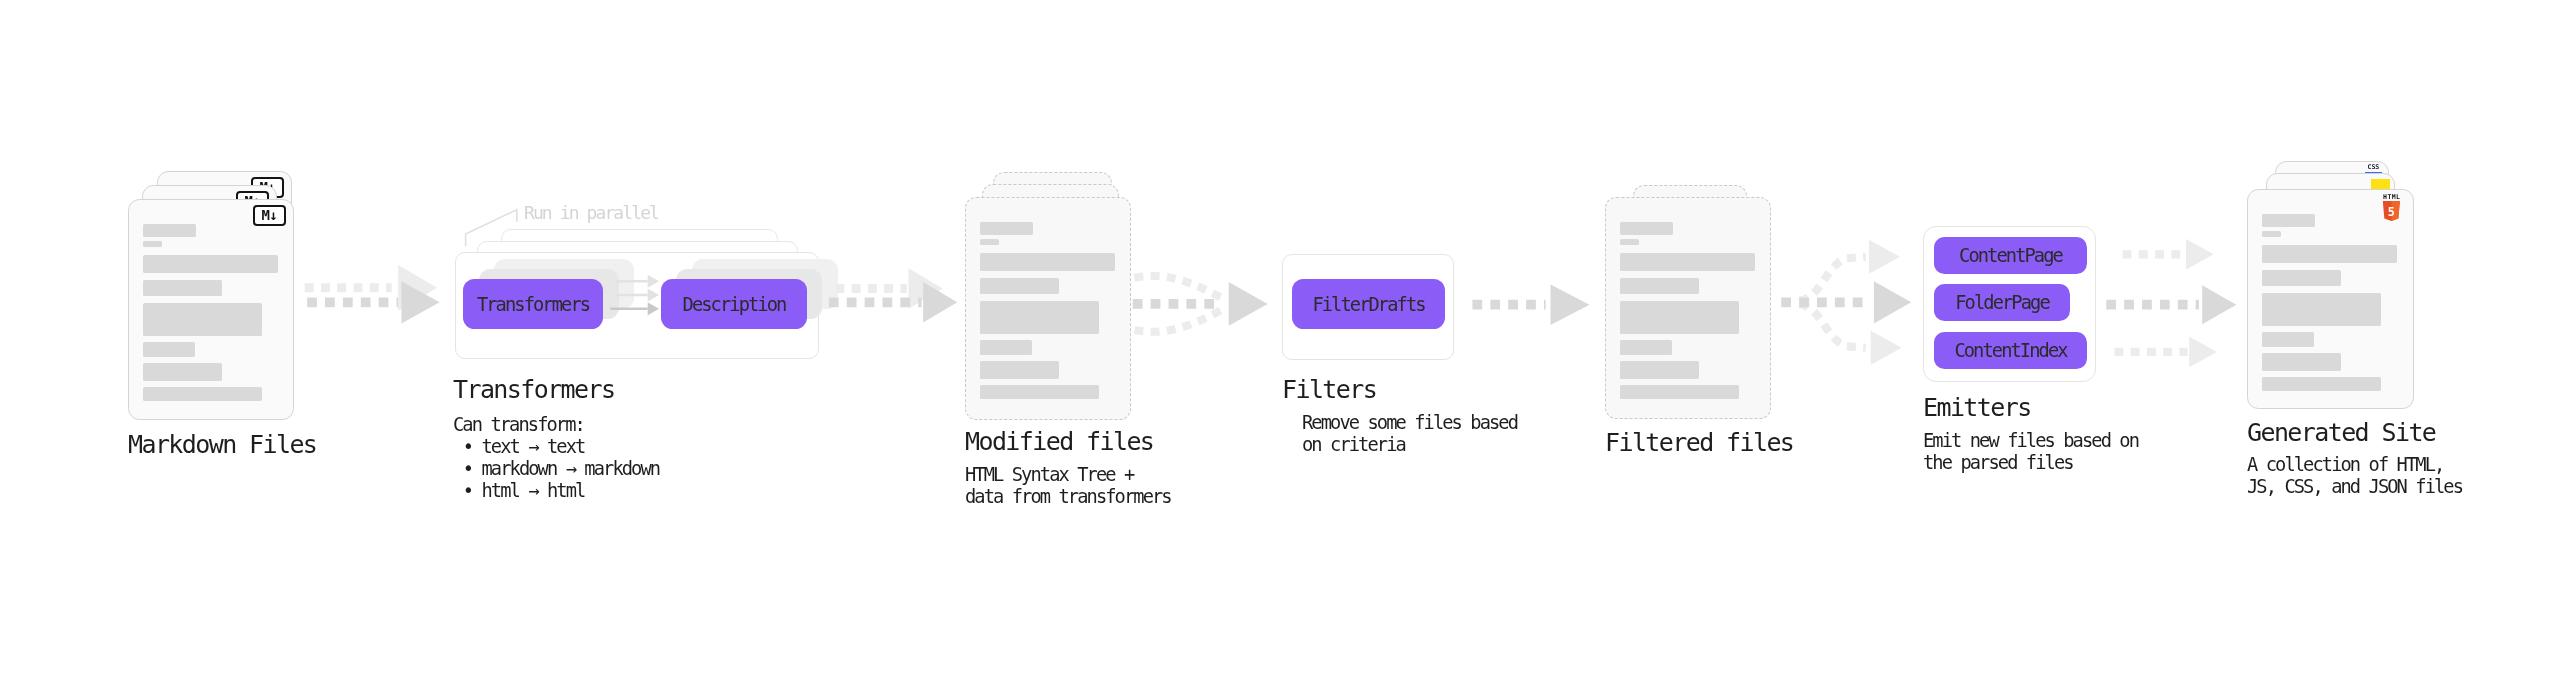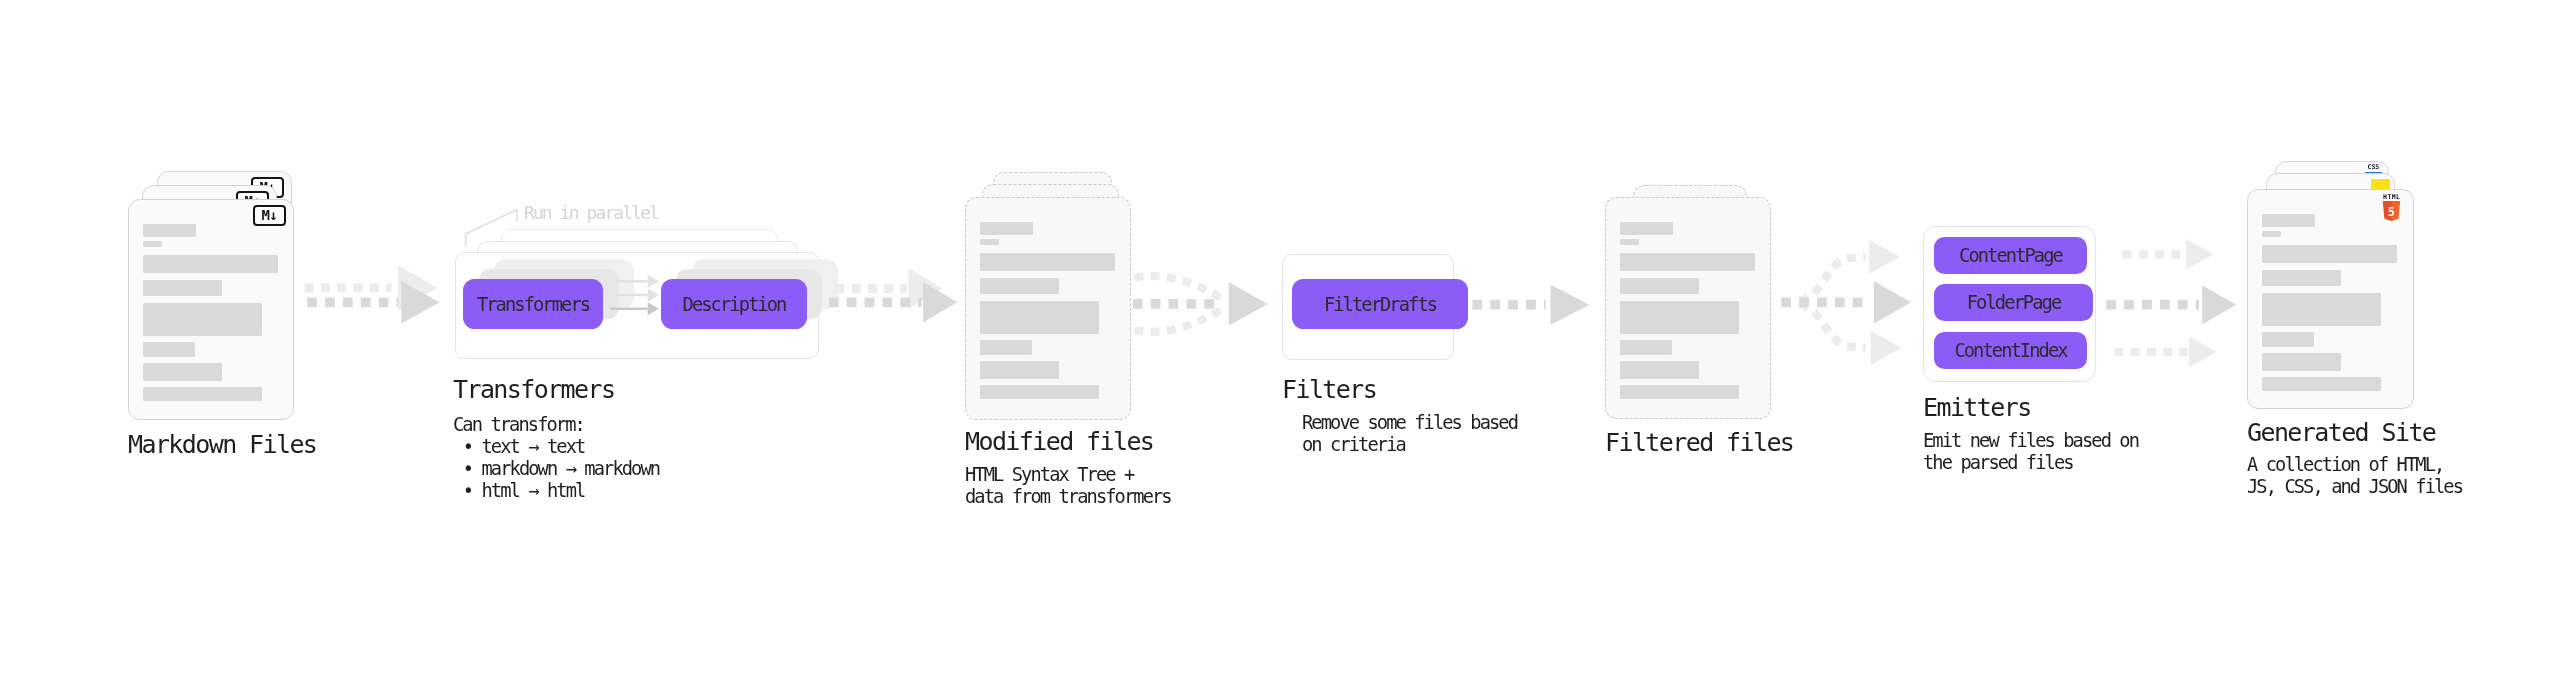"FilterDrafts" div.pill { width: 176px -> 153px }
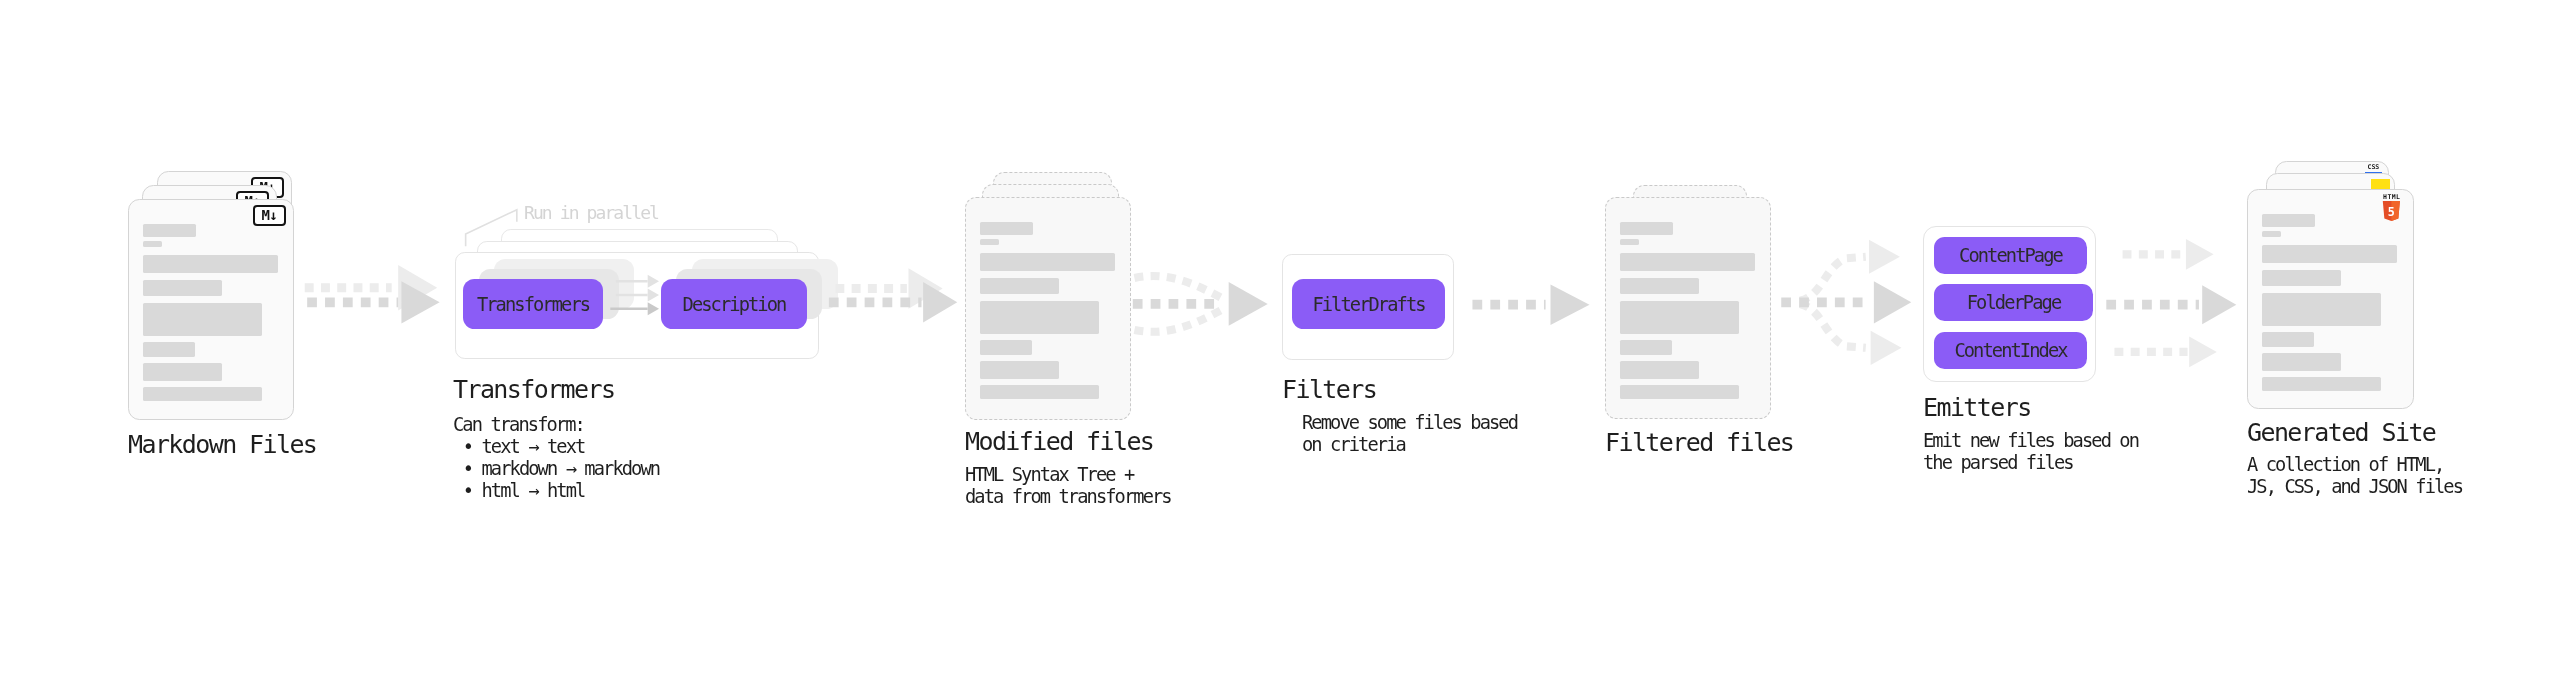"FolderPage" div.pill { width: 159px -> 136px }
